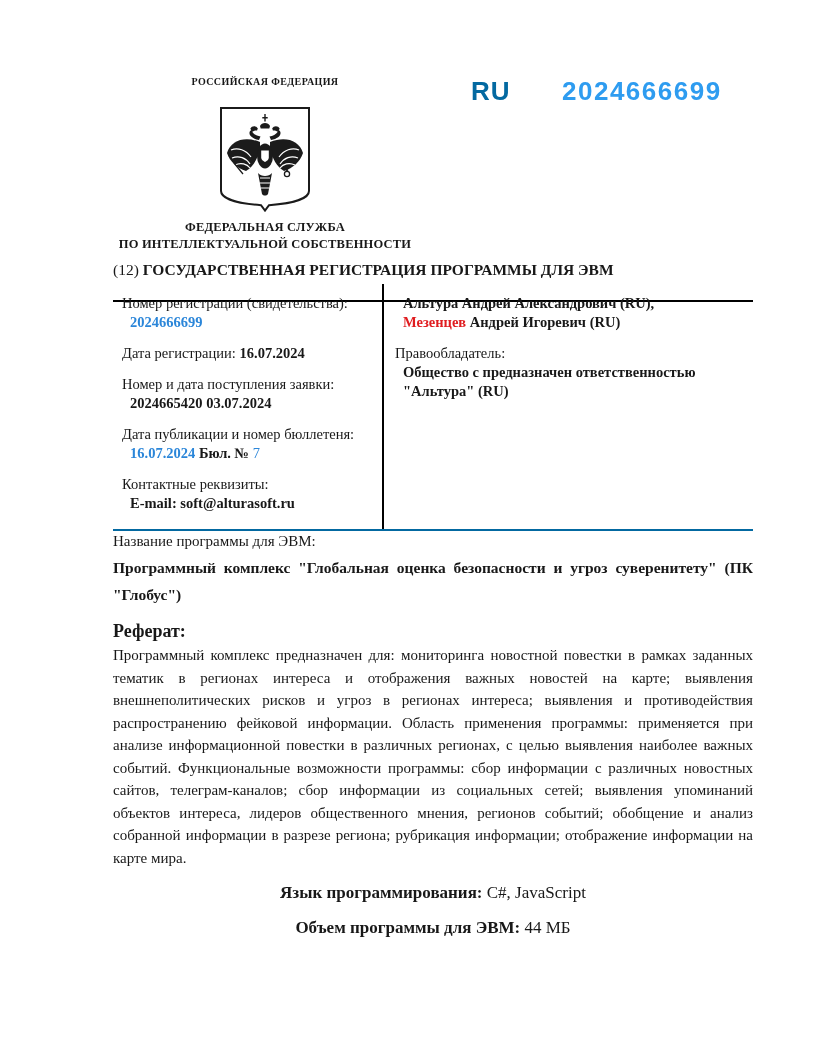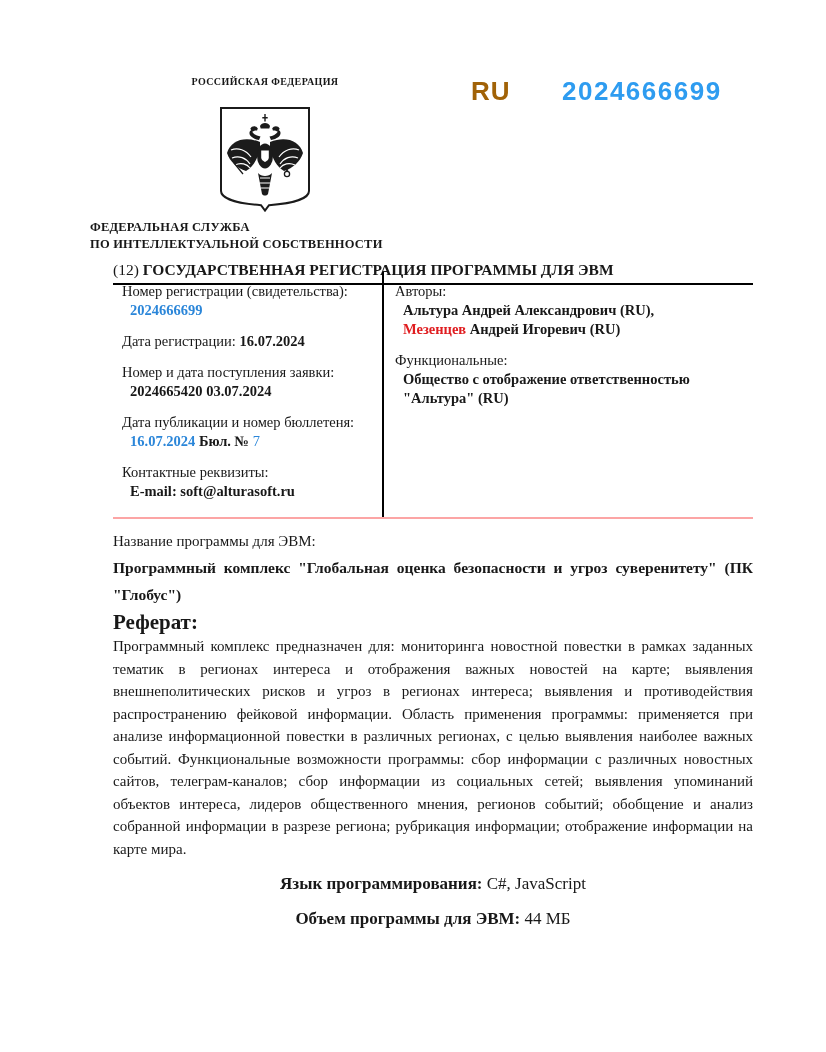"RU" .ru { color: #a16207 -> #0369a1 }
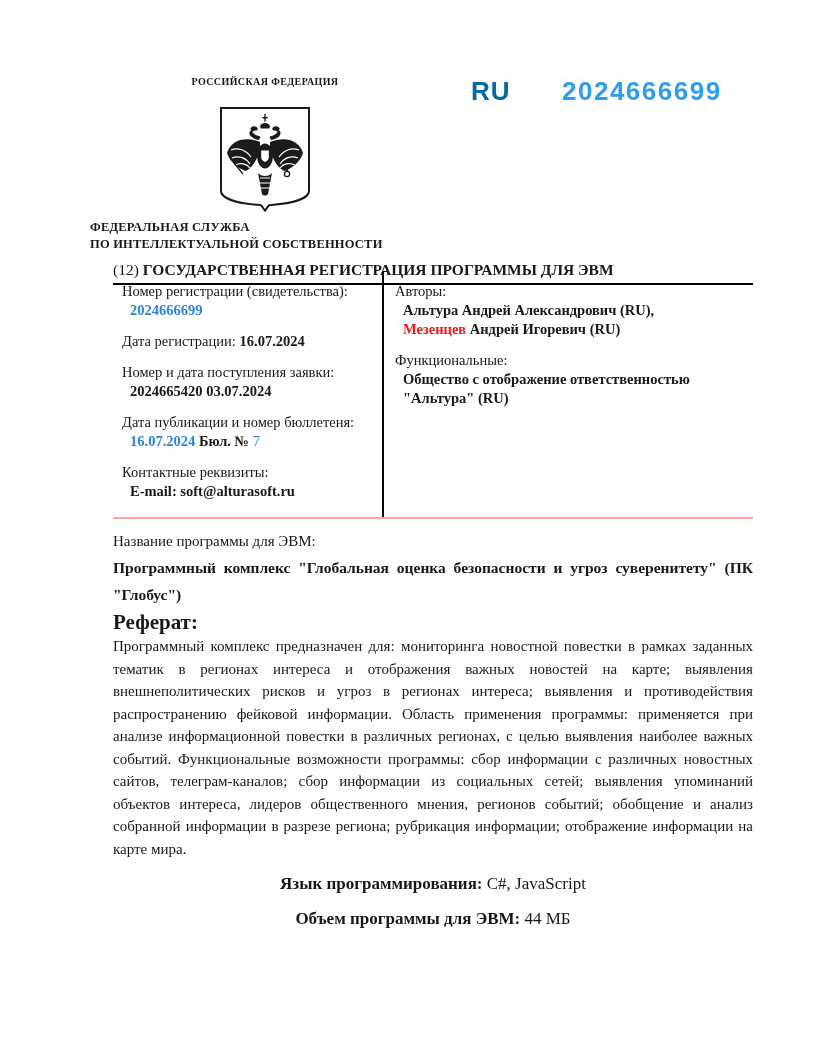"ФЕДЕРАЛЬНАЯ СЛУЖБА" .agency { text-align: none -> center }
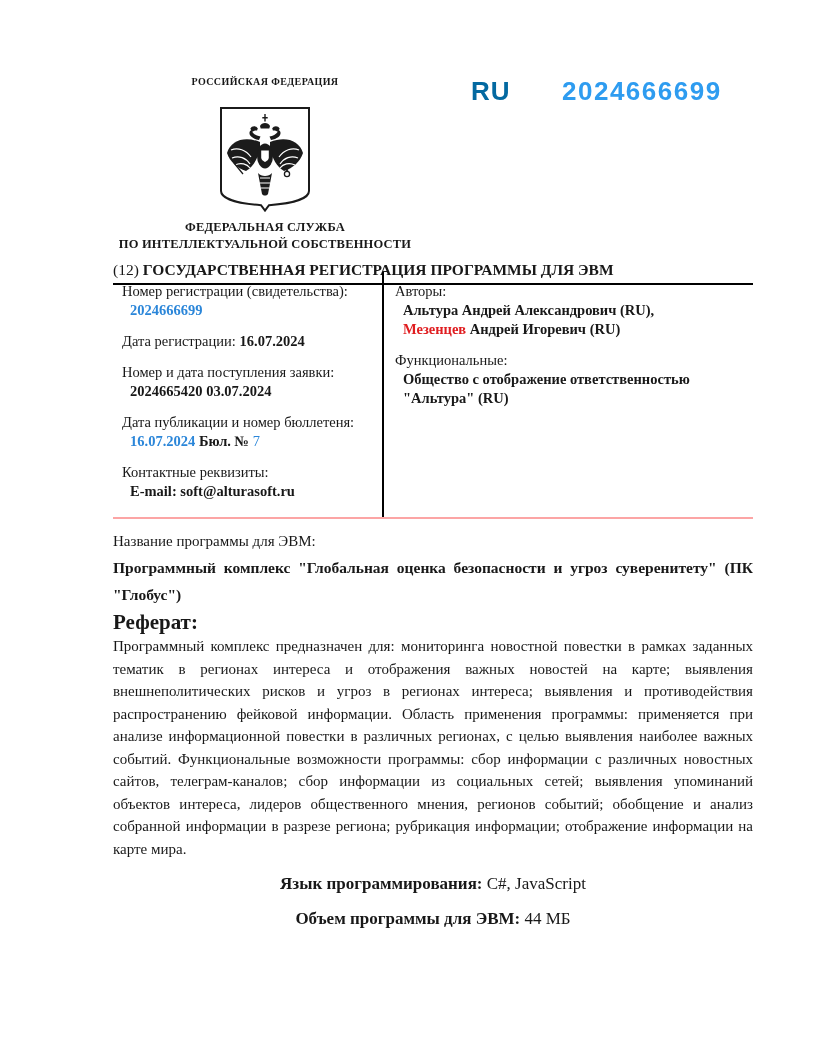"(12) ГОСУДАРСТВЕННАЯ РЕГИСТРАЦИЯ" .heading { padding-bottom: 4px -> 21px }
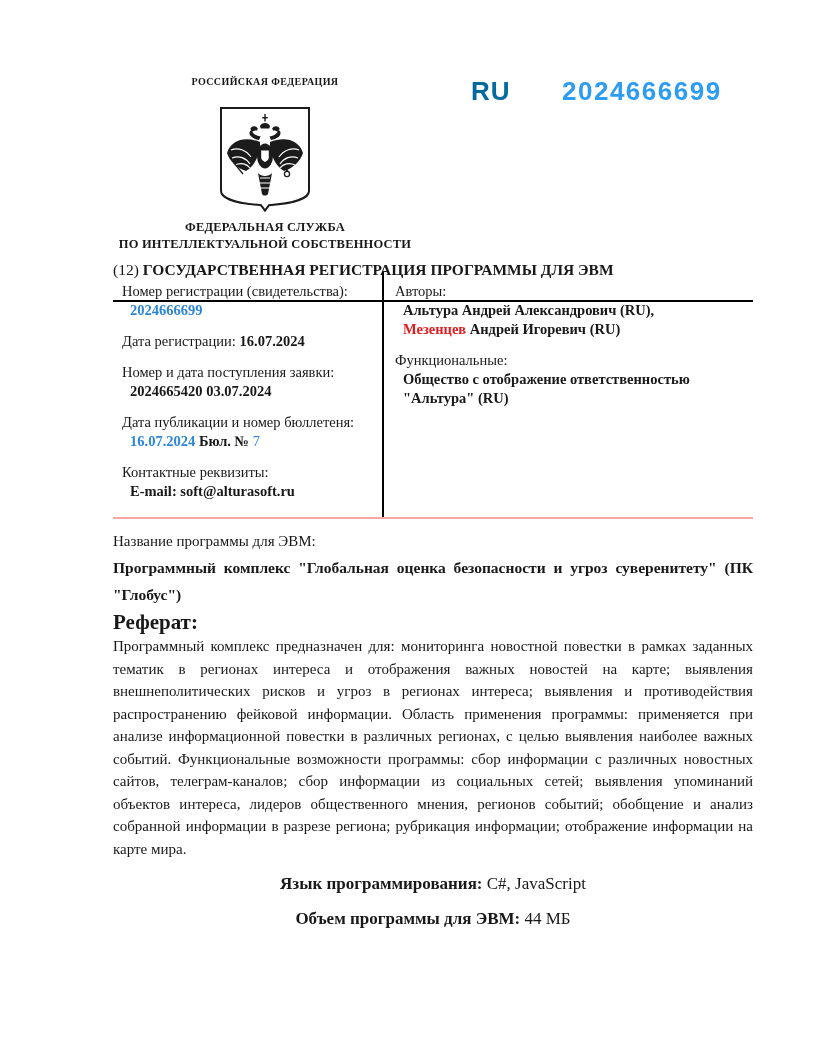"Номер регистрации (свидетельства):" .info { border-bottom: 2px solid #fca5a5 -> 2px solid #0369a1; top: 272px -> 284px }
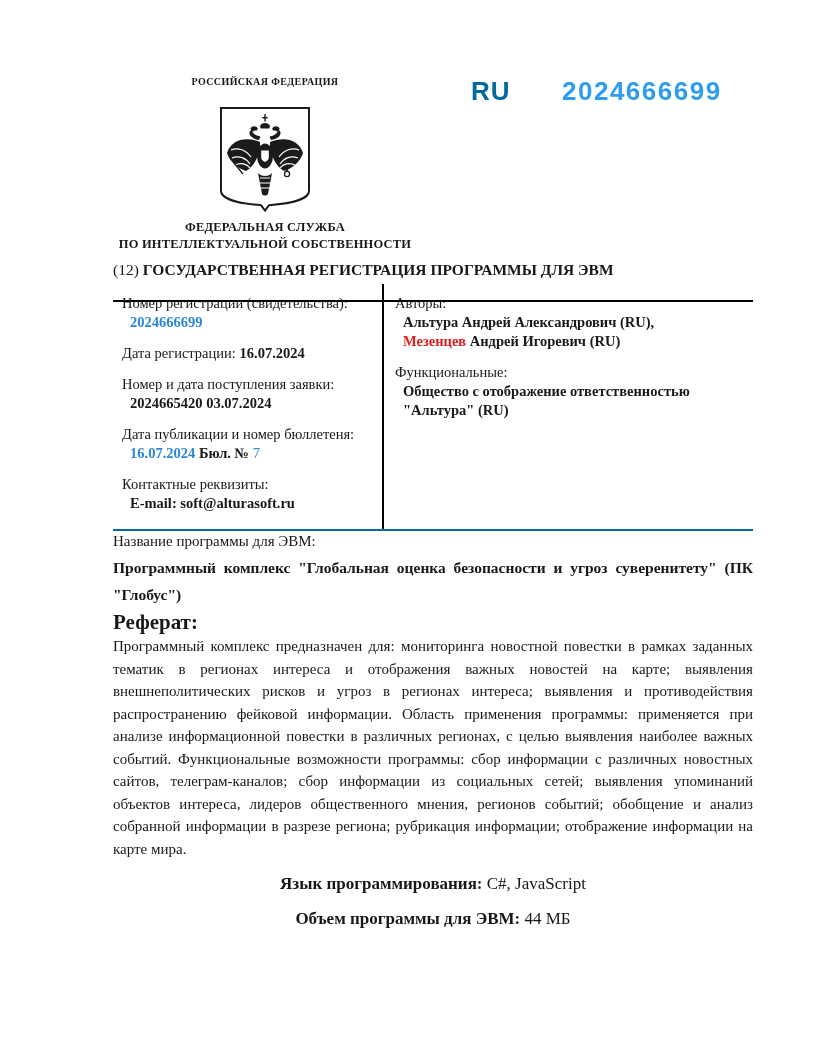"Авторы:" div { html: <div>Авторы:</div> -> none }
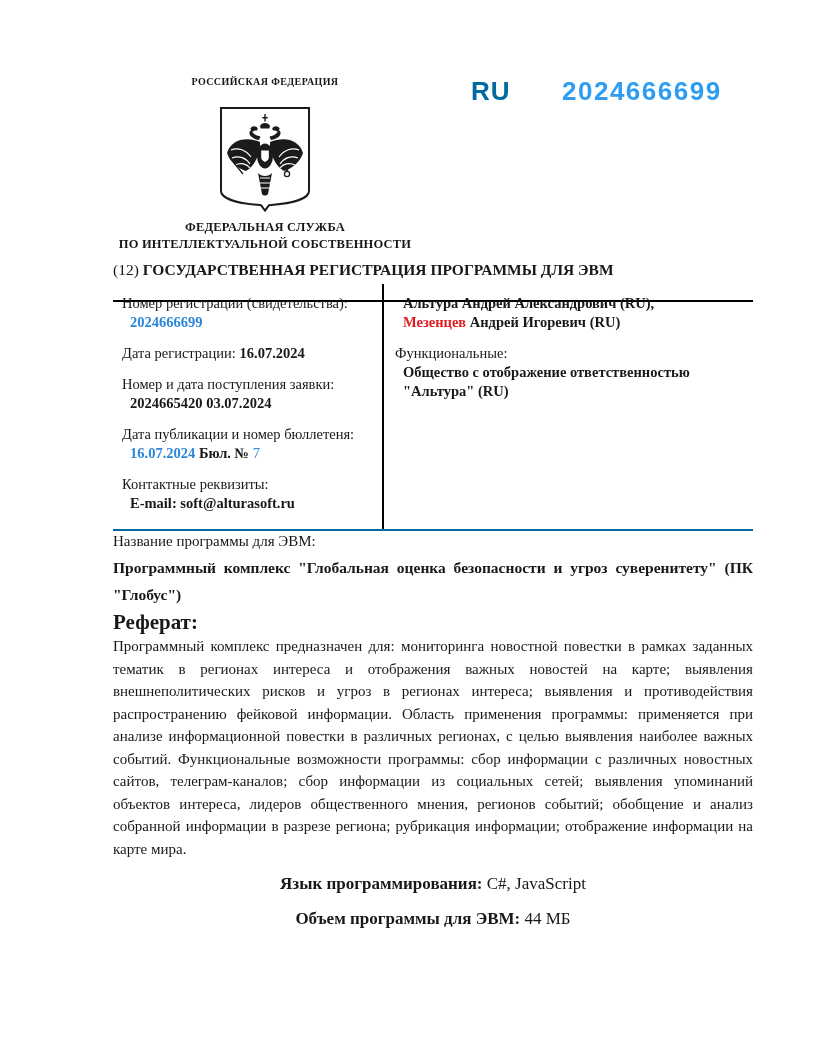"Функциональные:" div { text: Функциональные -> Правообладатель }
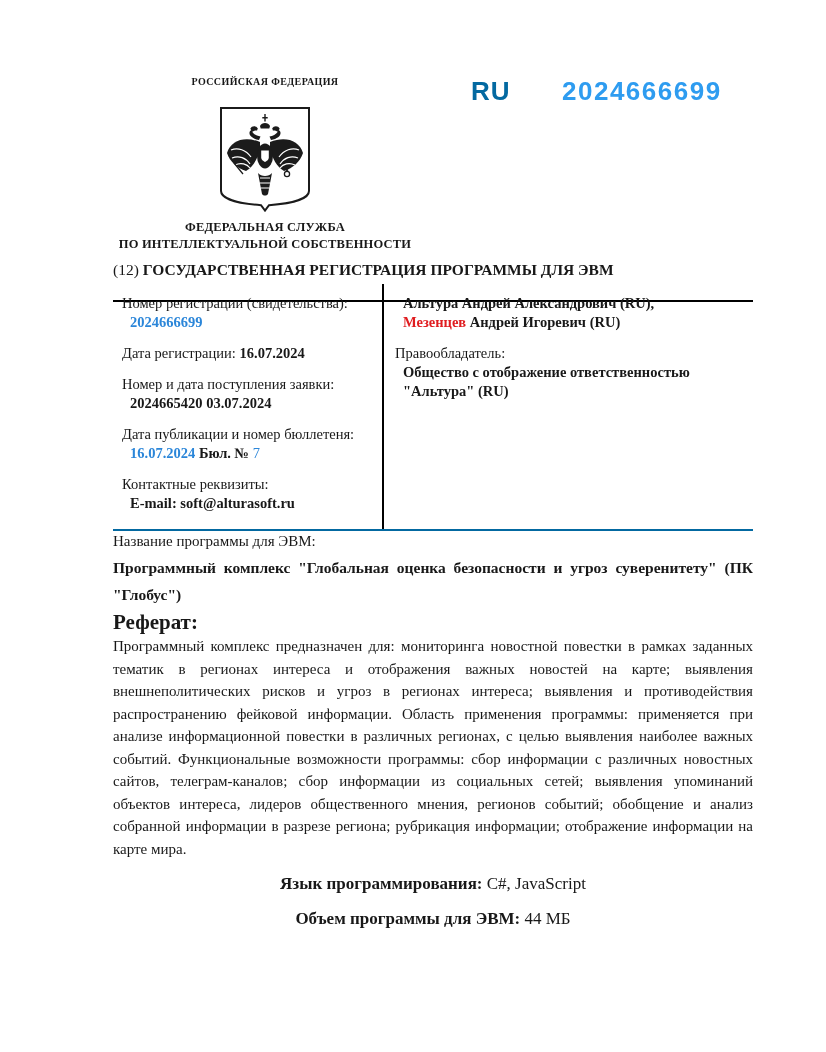"Общество с отображение ответственностью" div.ind { text: отображение -> предназначен }
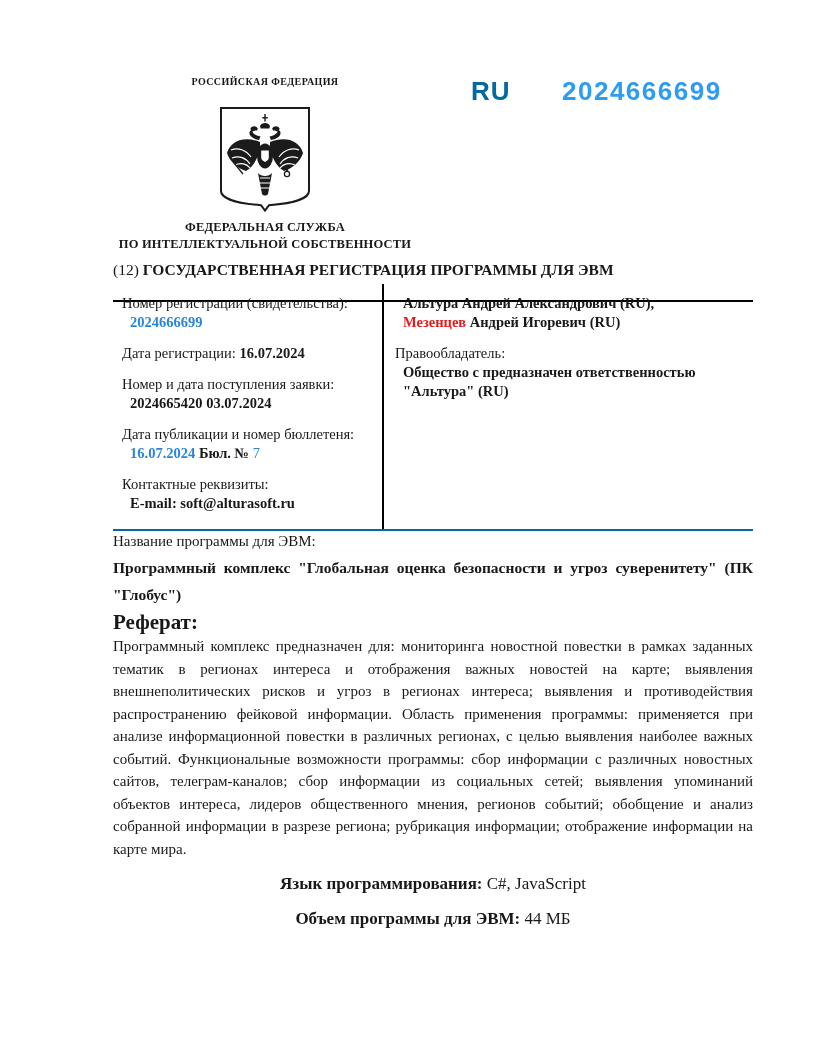"Реферат:" .alabel { font-size: 21px -> 18px; margin-top: 4px -> 13px }
